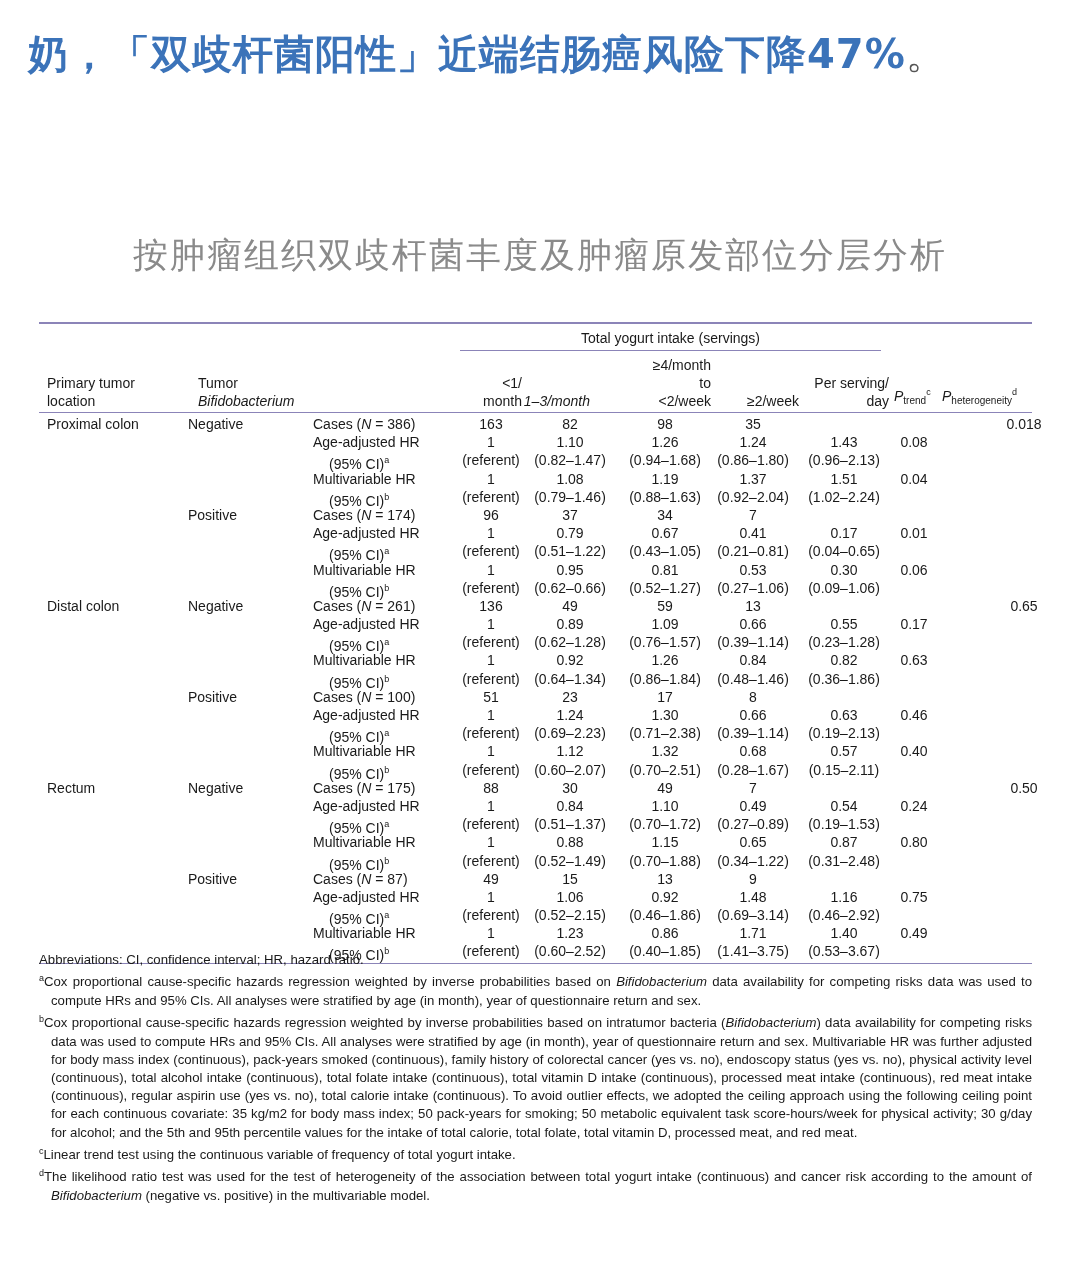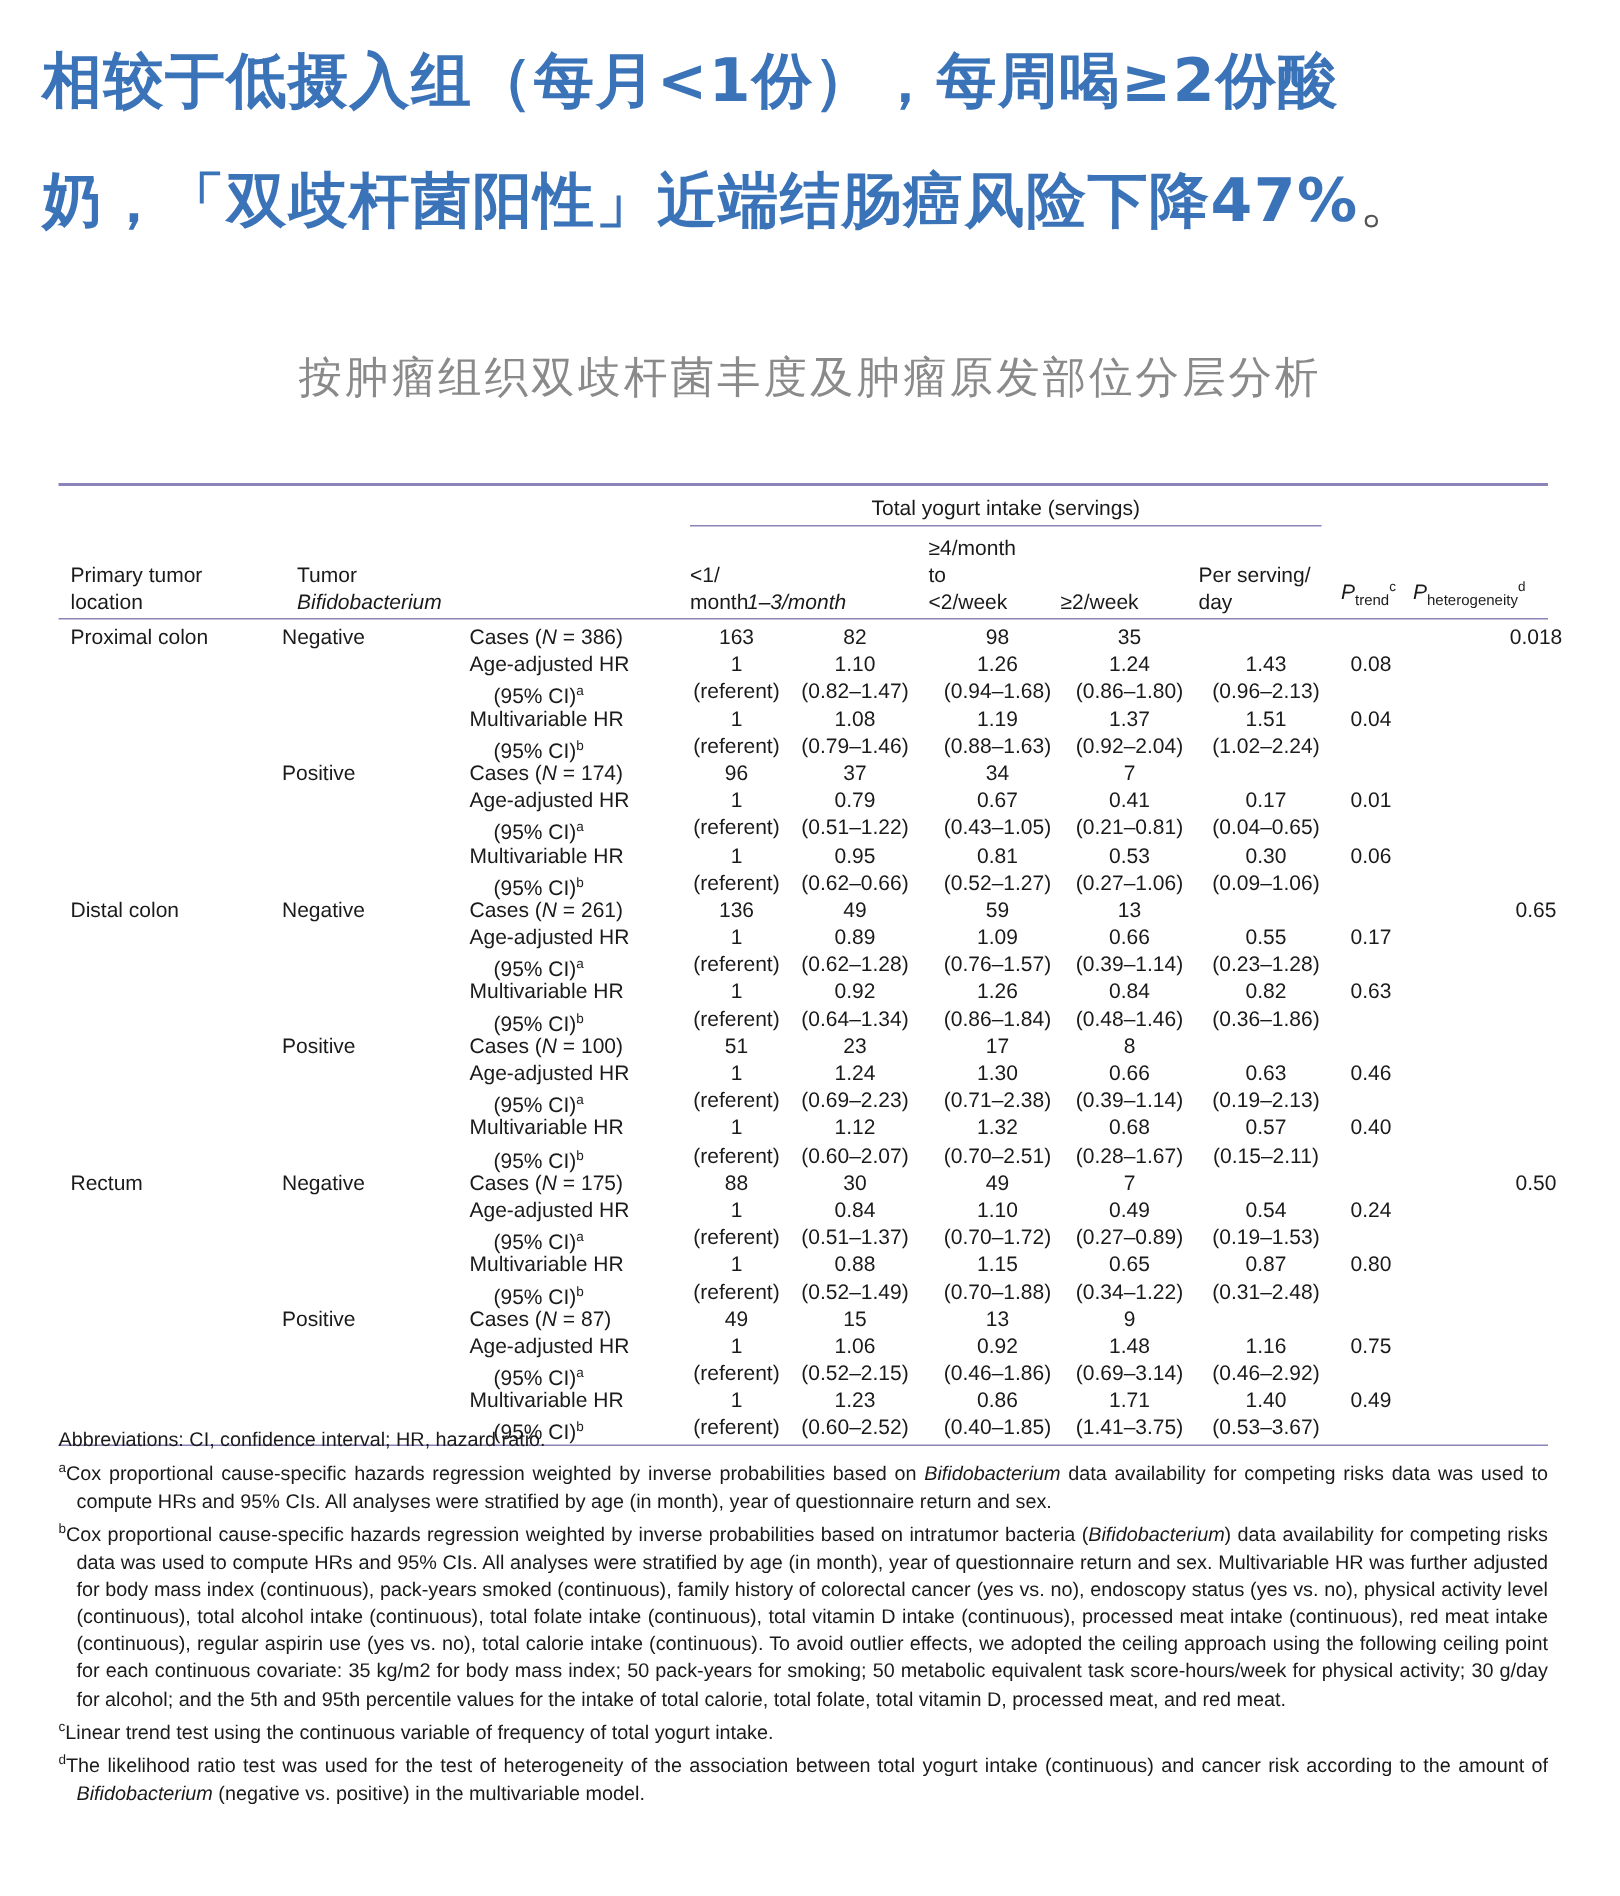"相较于低摄入组（每月<1份），每周喝≥2份酸" div { html: <div>相较于低摄入组（每月&lt;1份），每周喝≥2份酸</div> -> none }
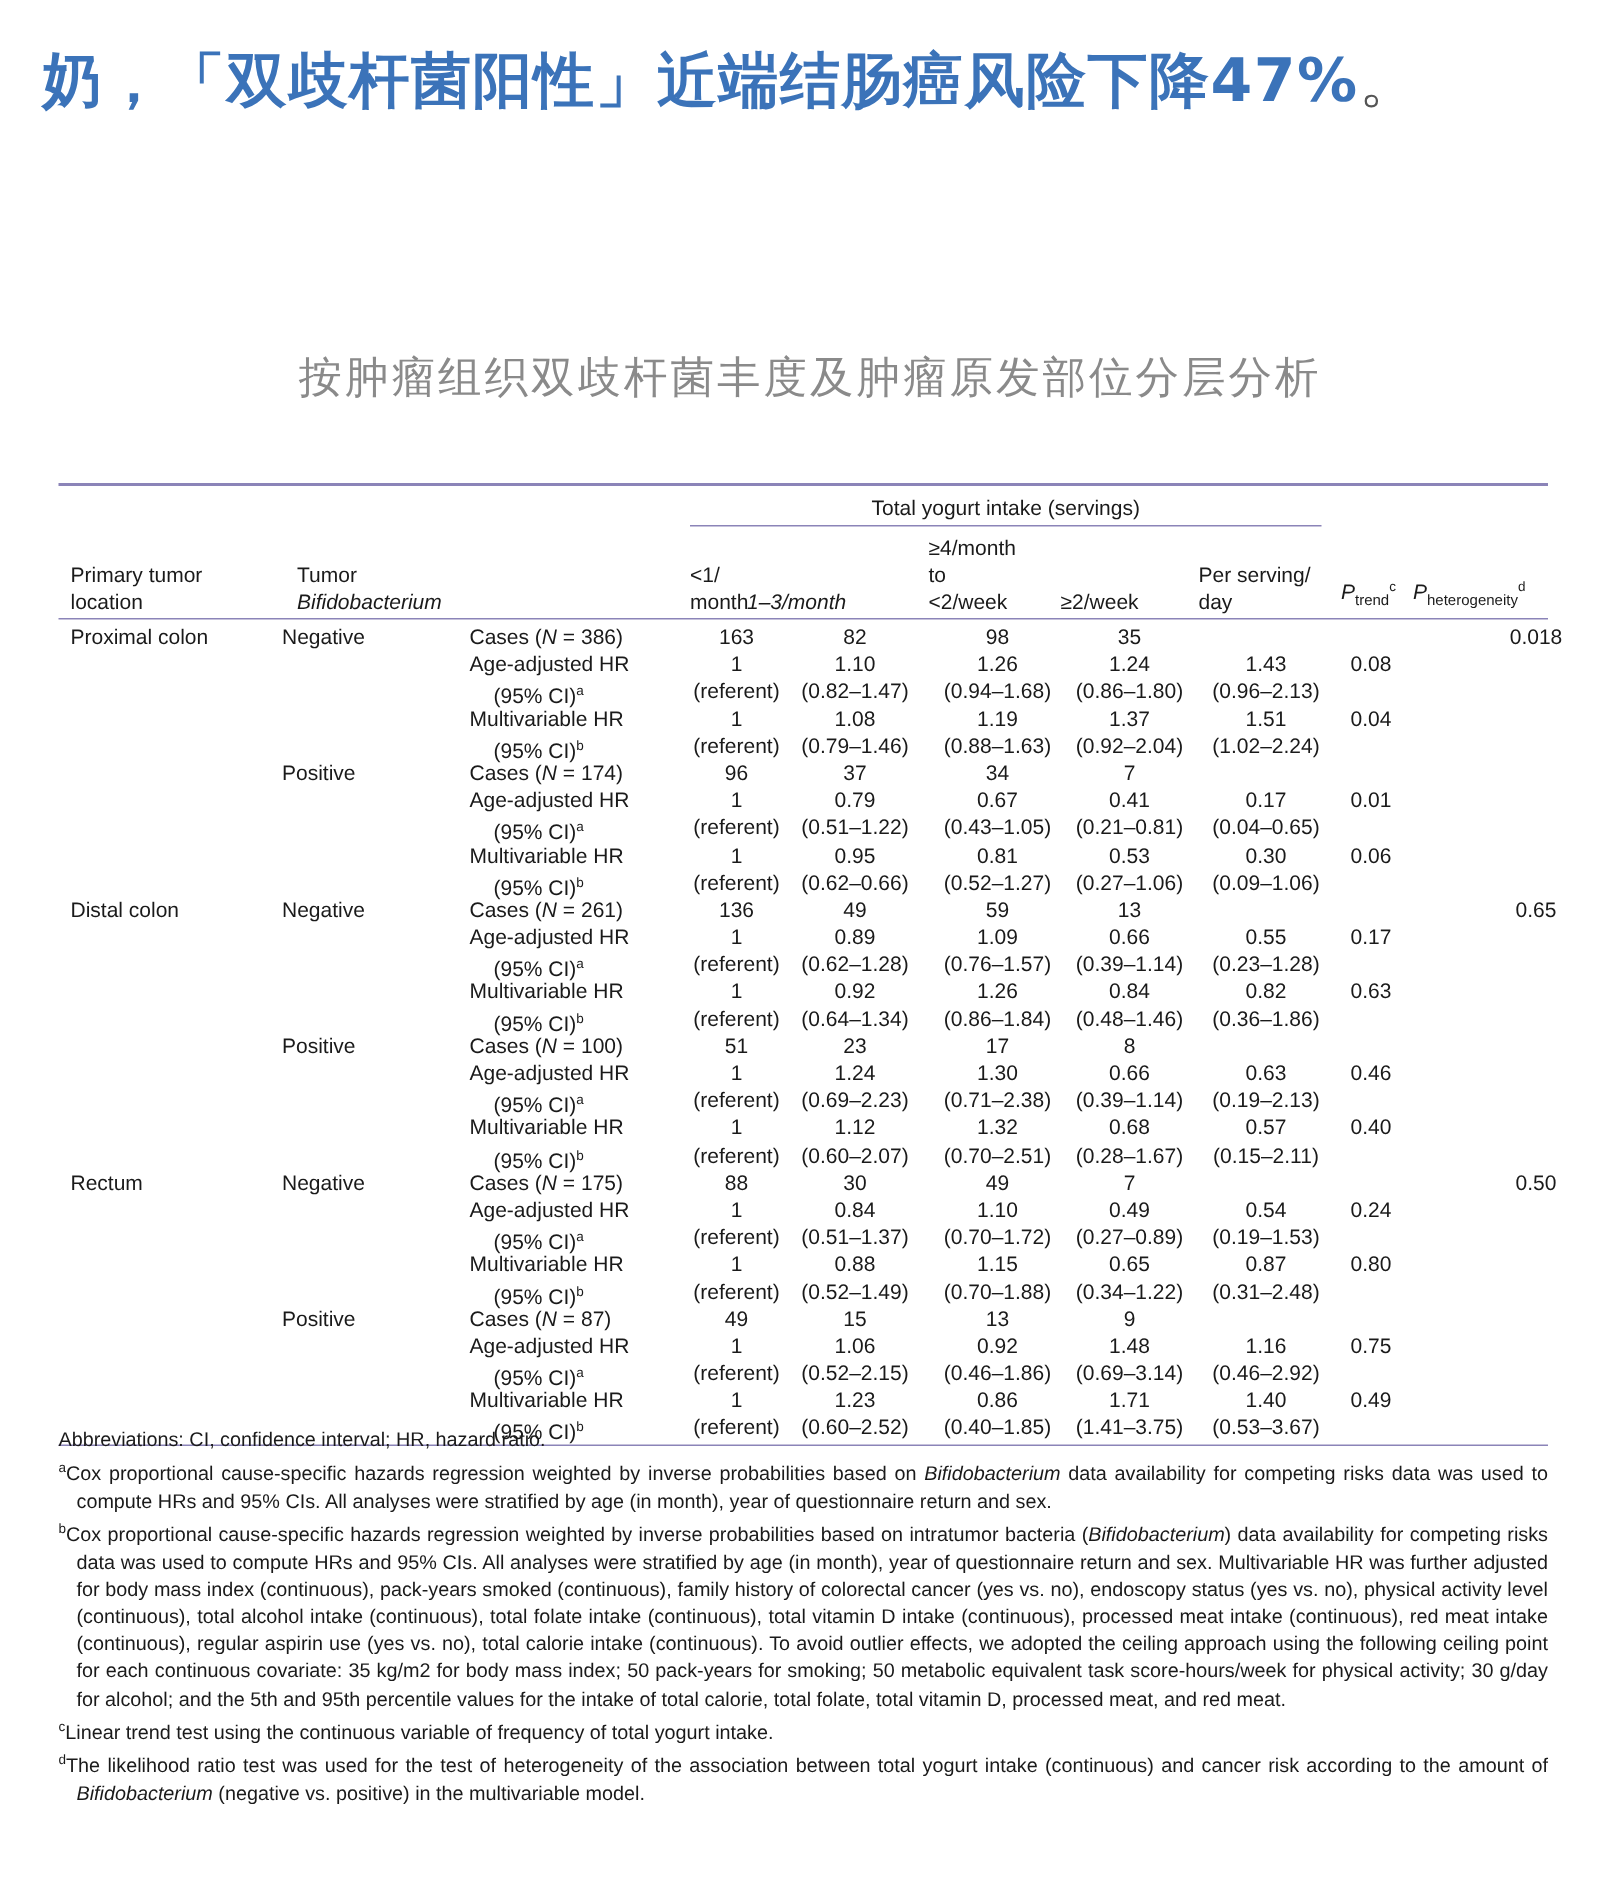"按肿瘤组织双歧杆菌丰度及肿瘤原发部位分层分析" .subtitle { font-size: 29px -> 35px }
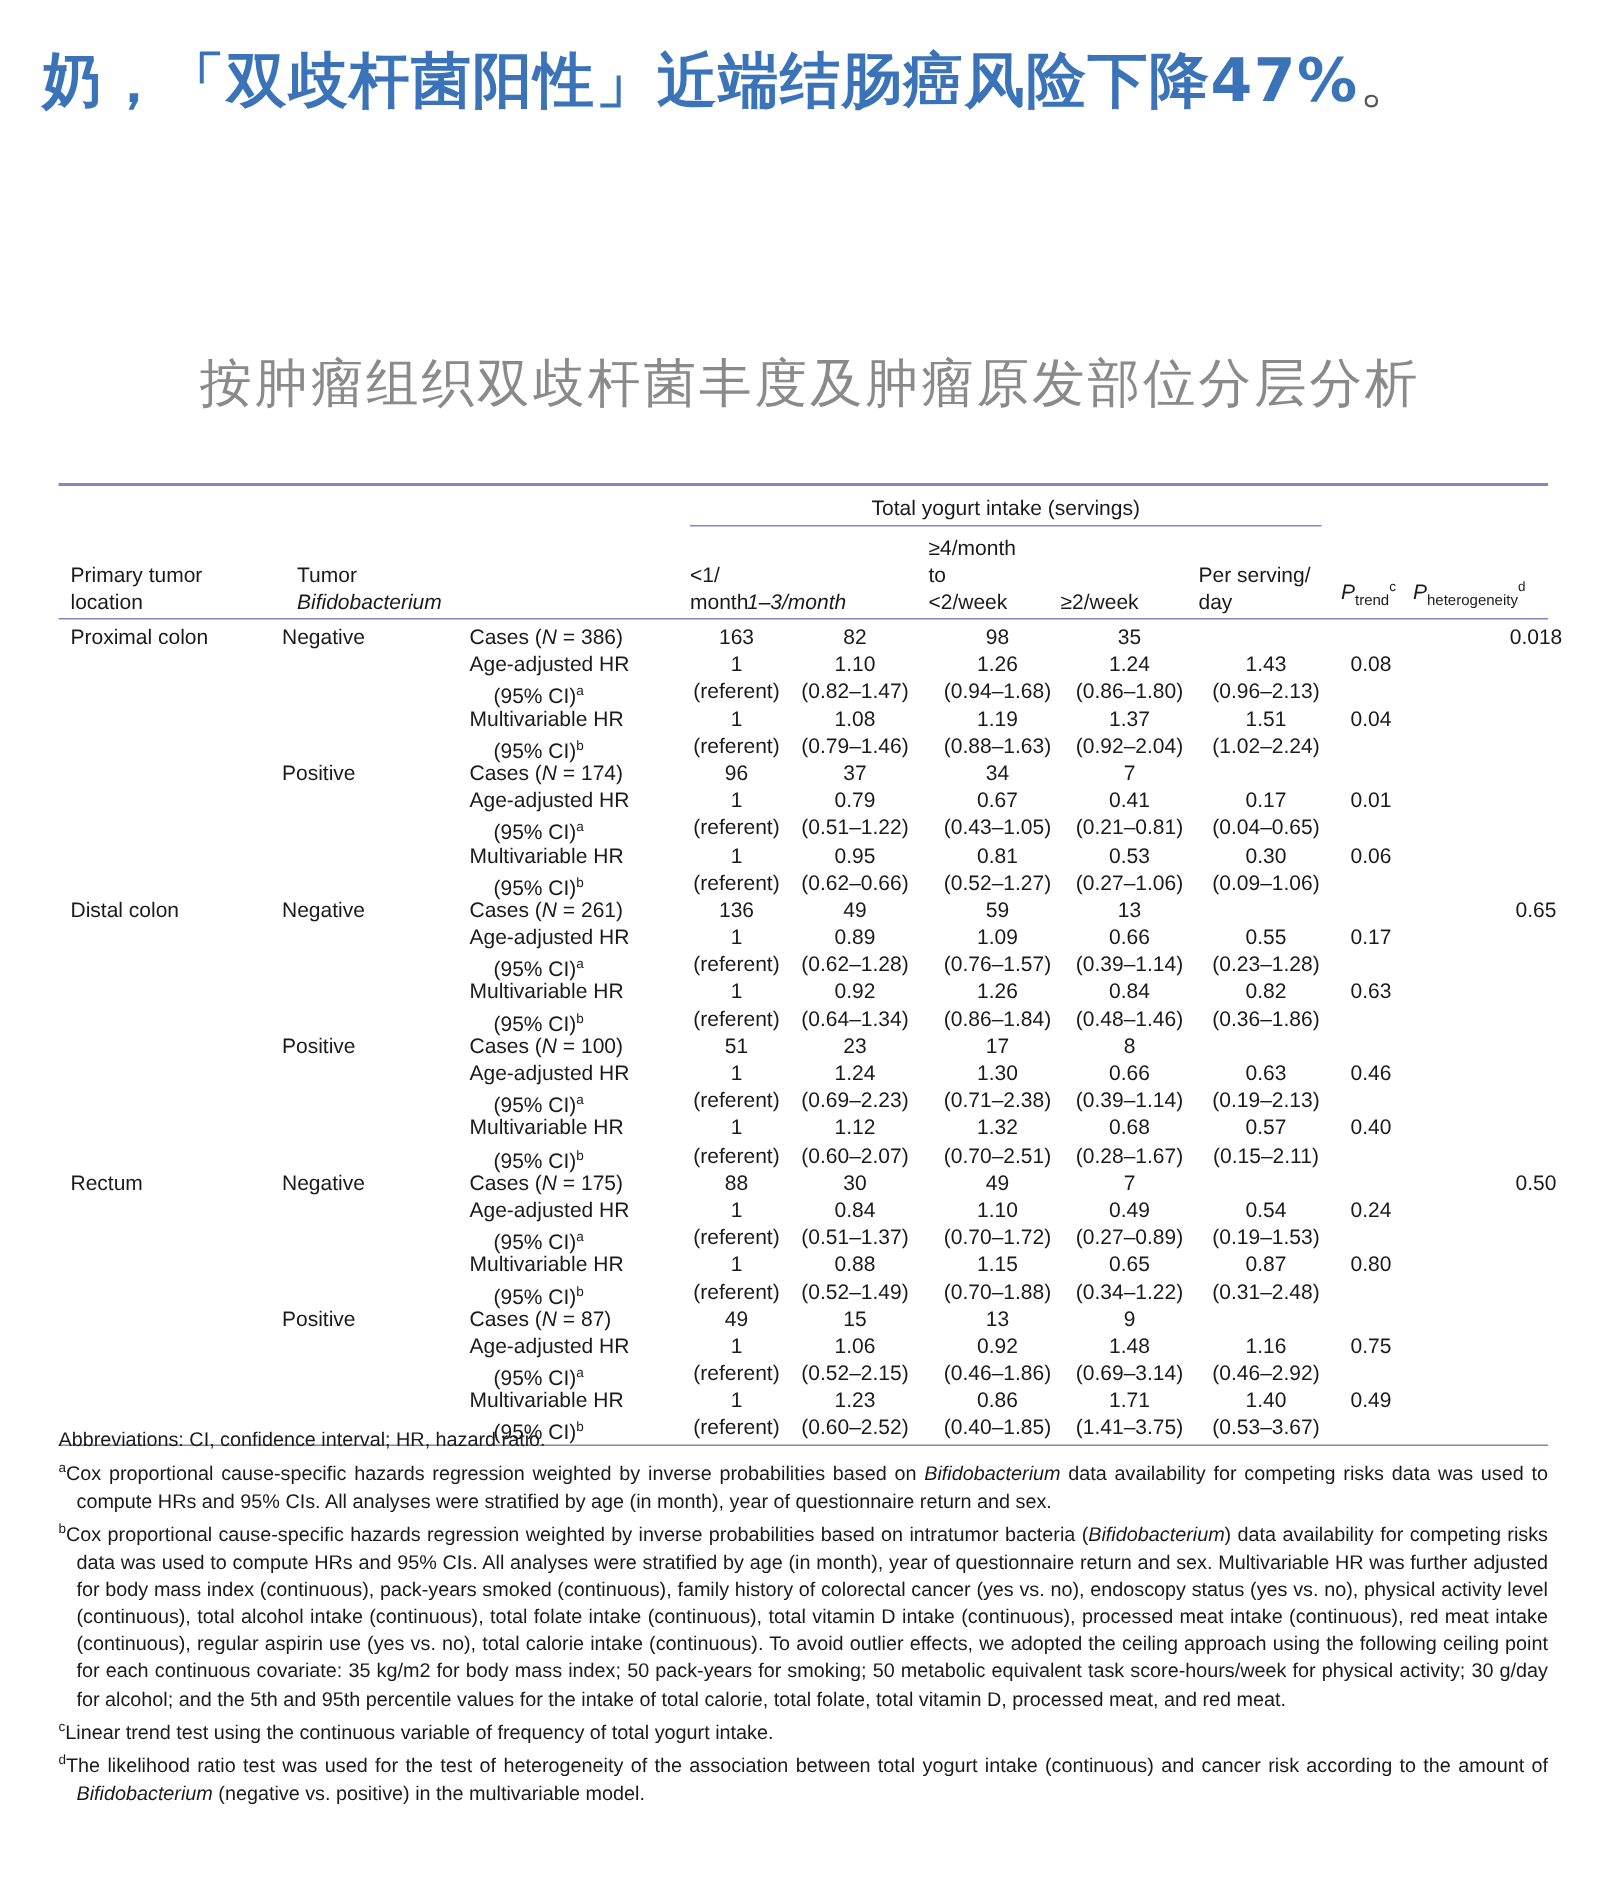"≥4/month" .hdr .c { text-align: left -> right }
